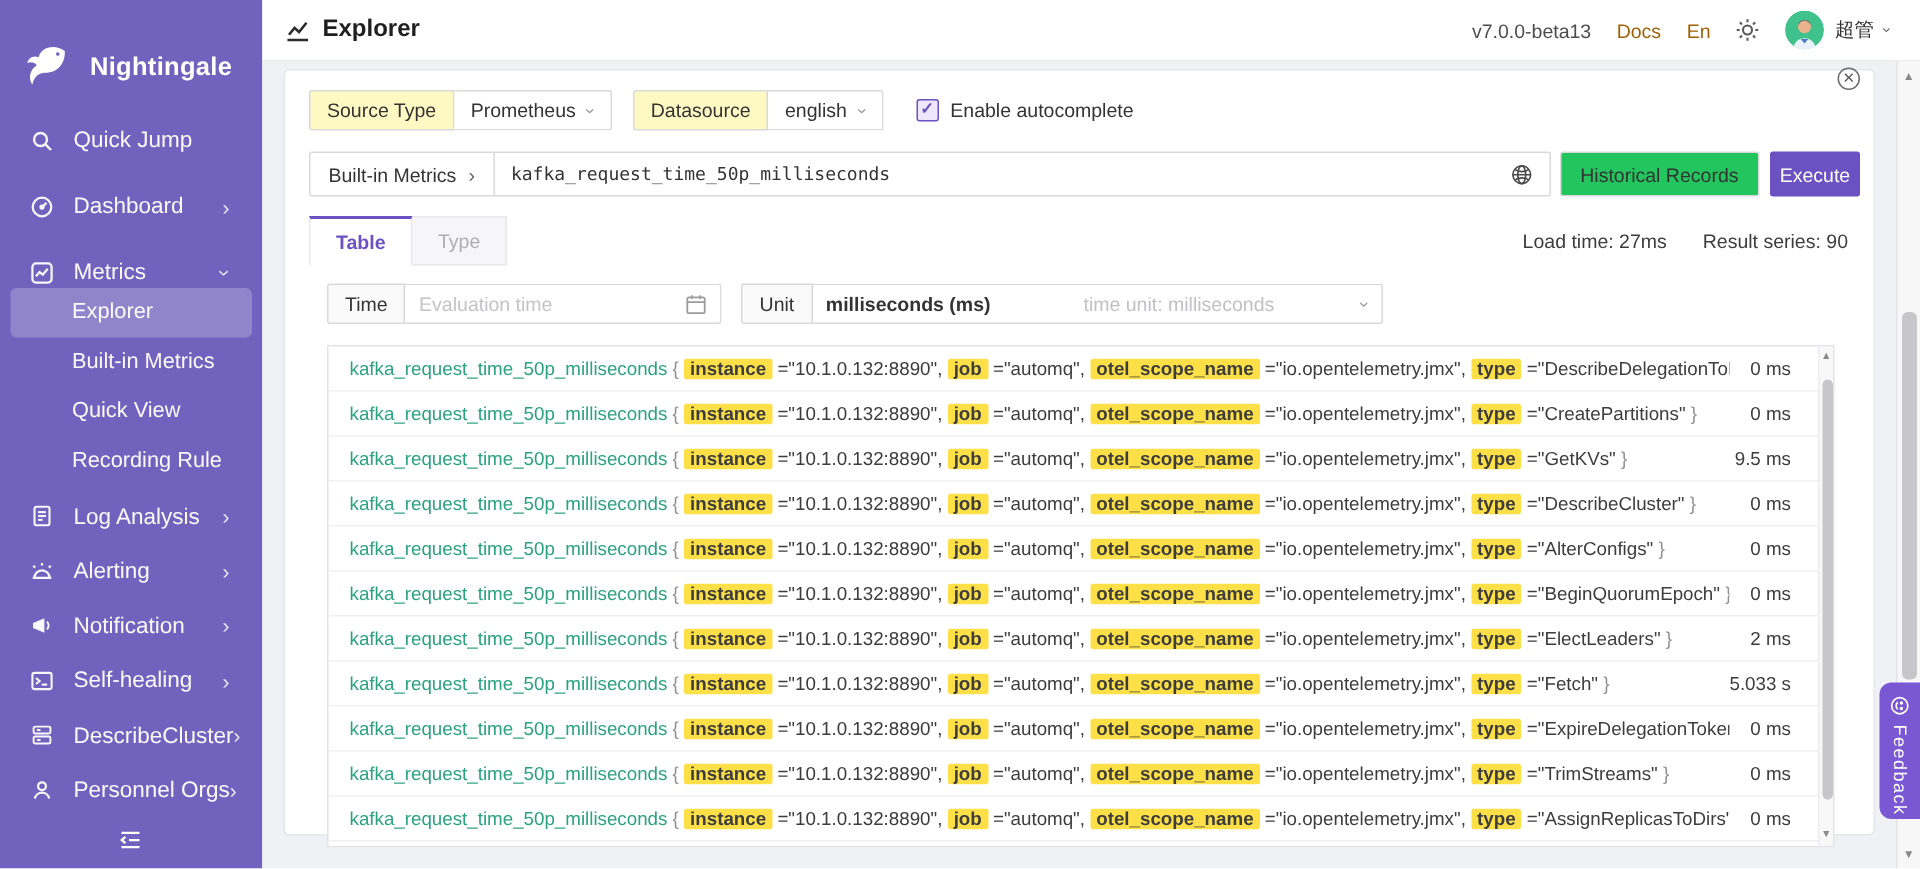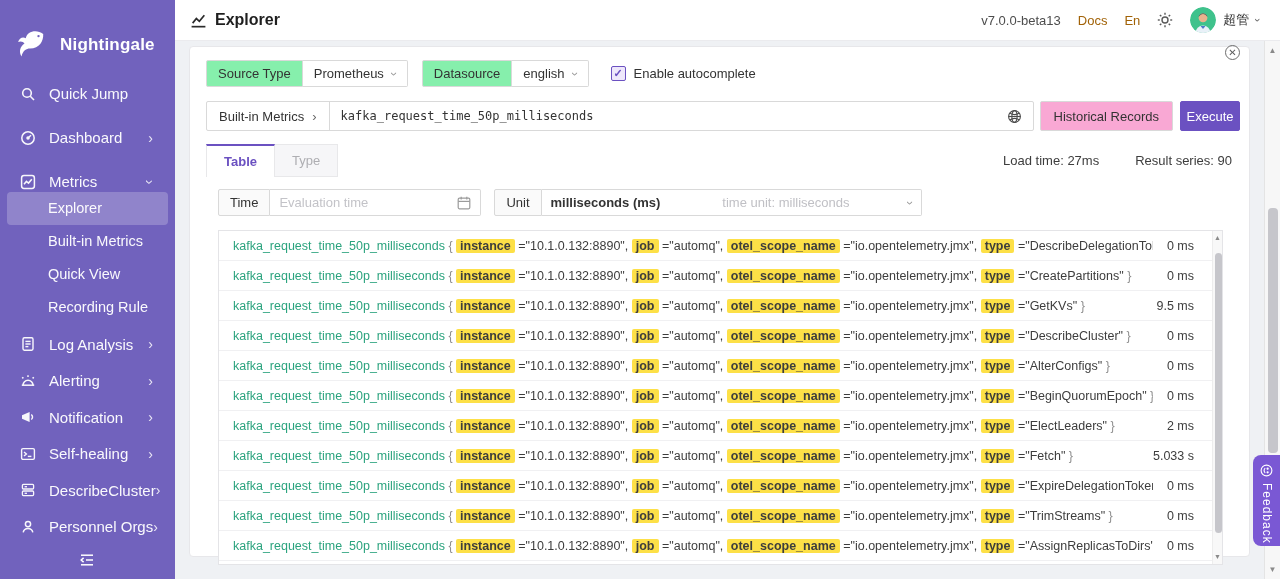"Source Type" .iaddon { background: #86efac -> #fef9c3 }
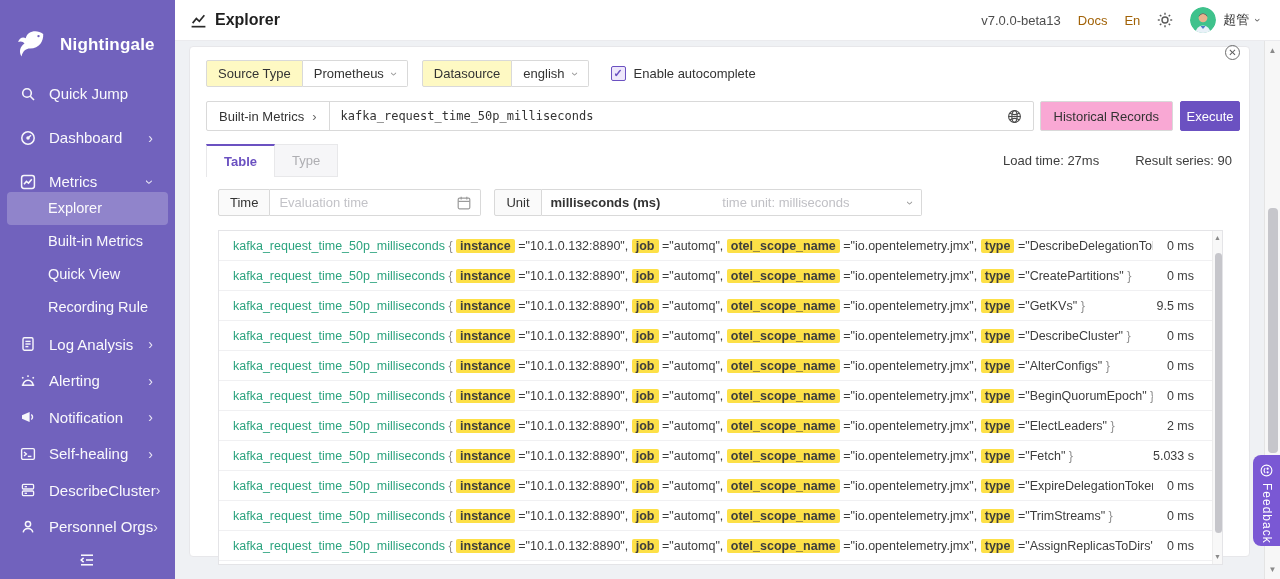"Historical Records" .btn-default { background: #f9a8d4 -> #22c55e }
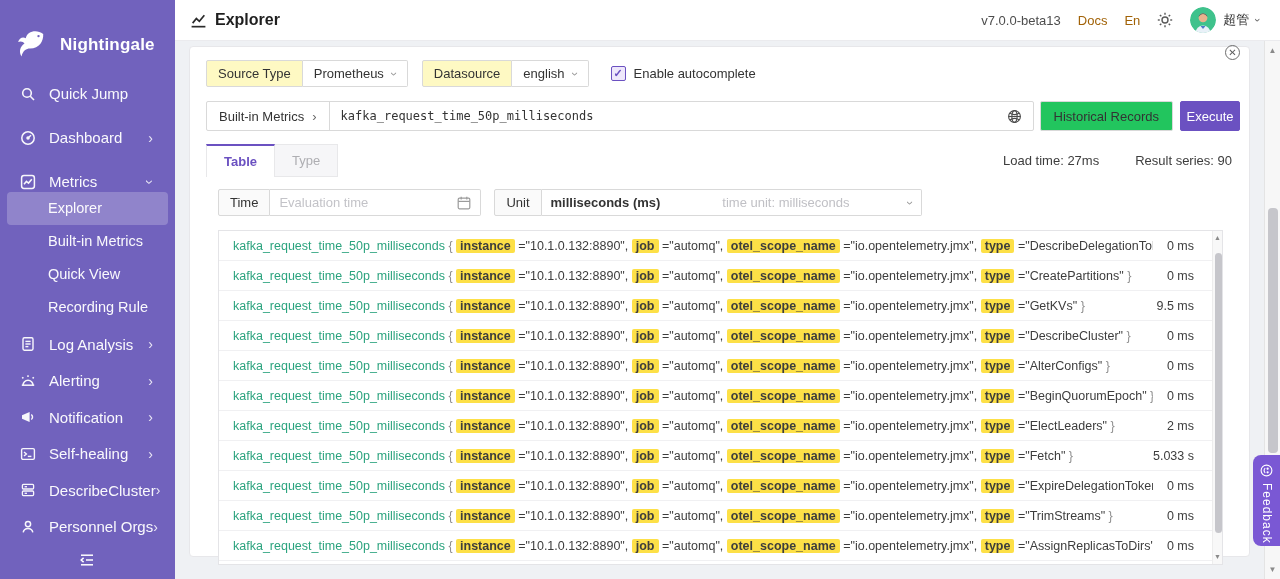"Load time: 27ms" .stats { gap: 36px -> 24px }
